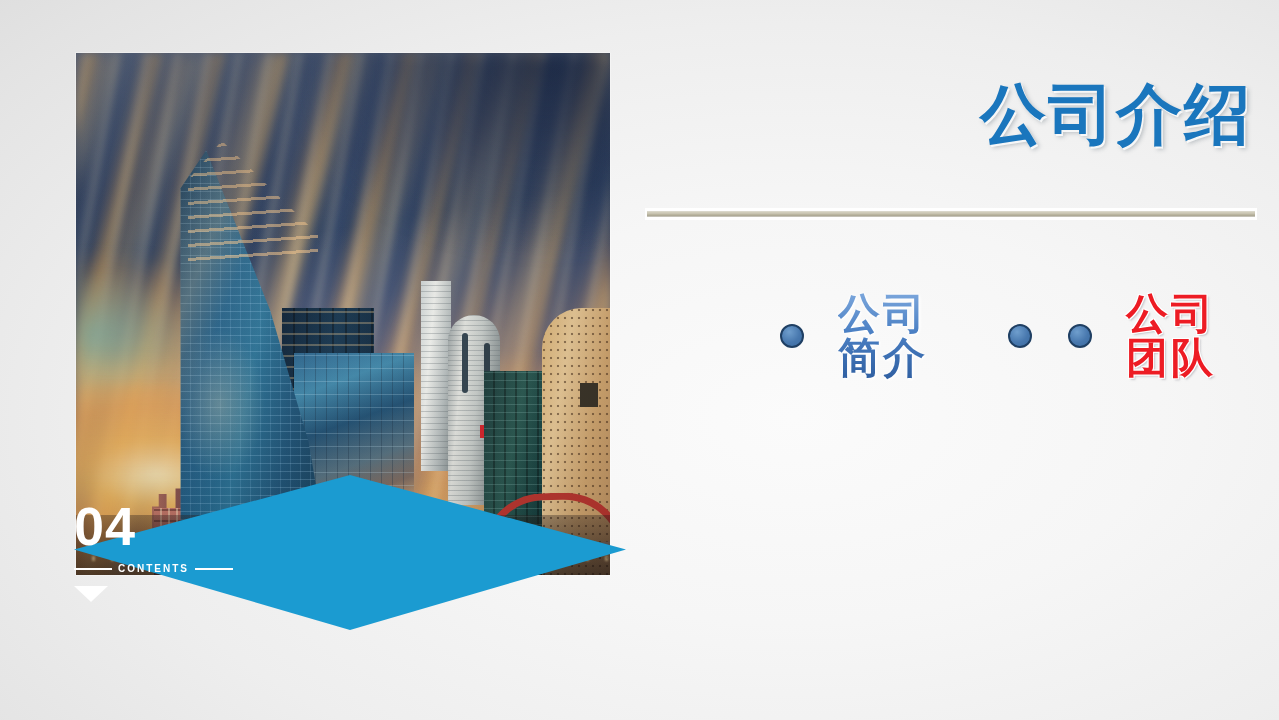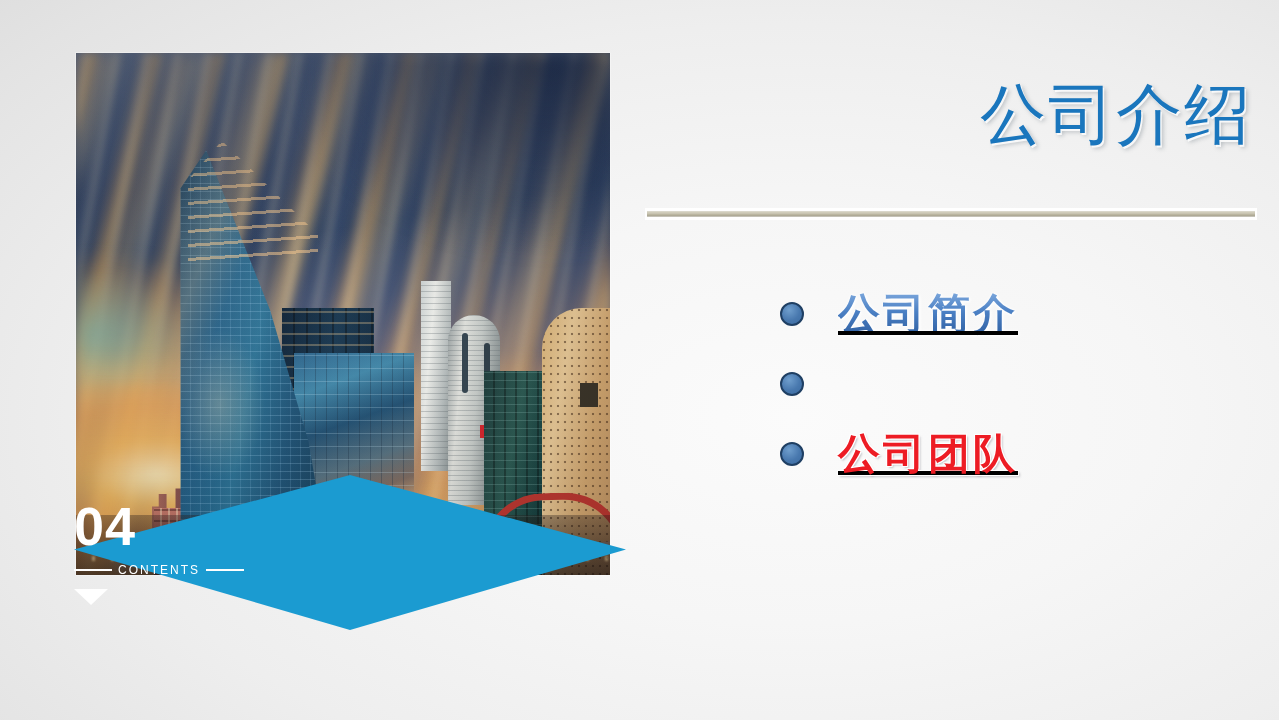"公司介绍" #page-title { font-weight: normal -> bold }
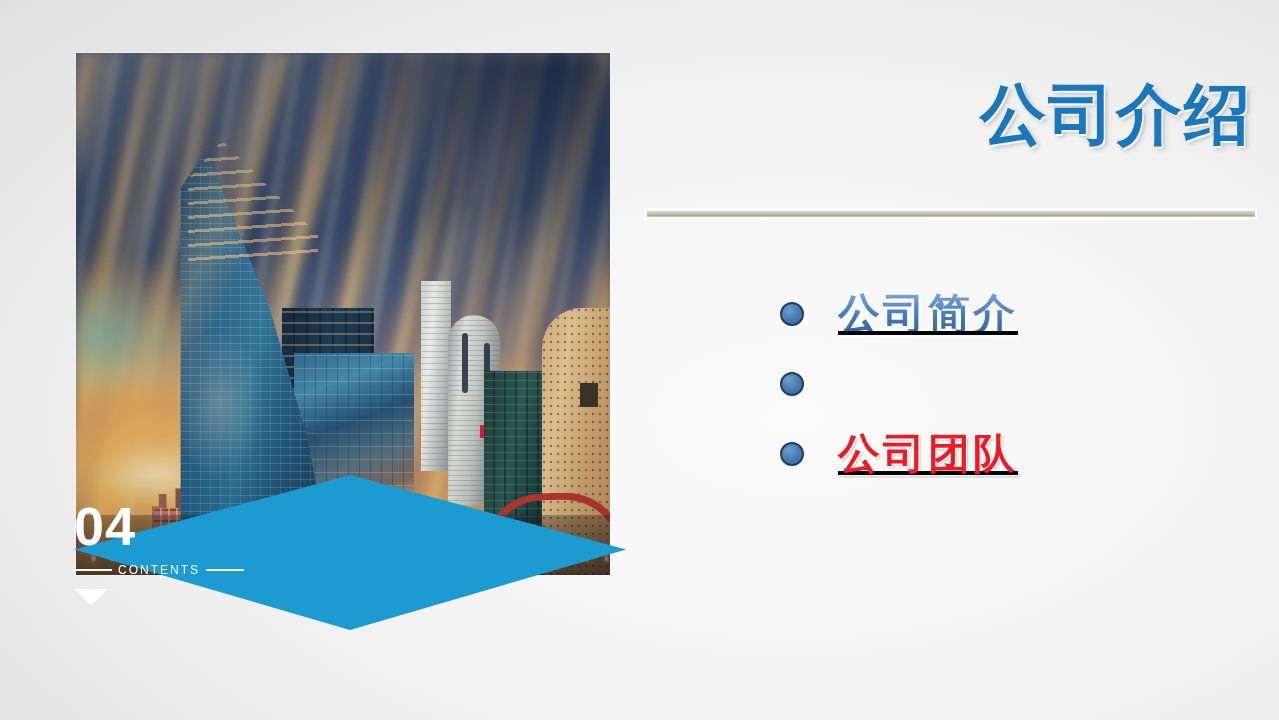"公司简介" #bullet-list { flex-direction: column -> row; text-decoration: underline -> none }
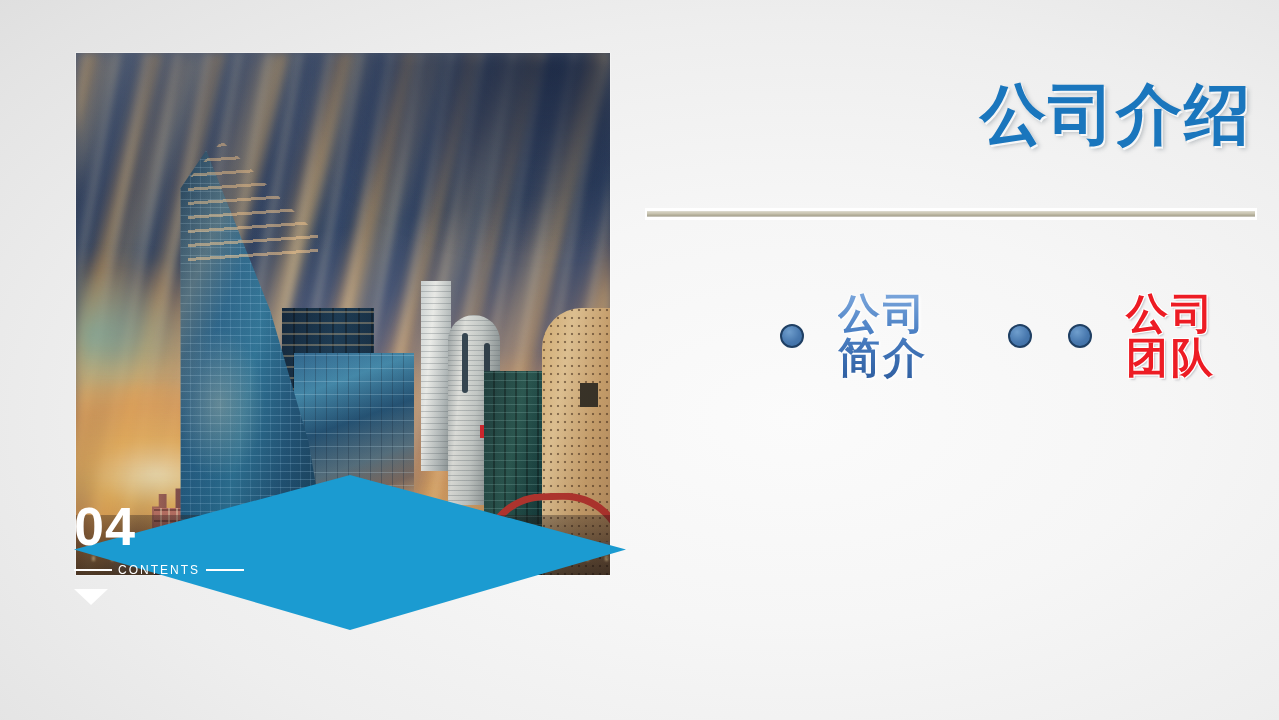"CONTENTS" #badge-contents-label { font-size: 12px -> 10px; font-weight: normal -> bold }
